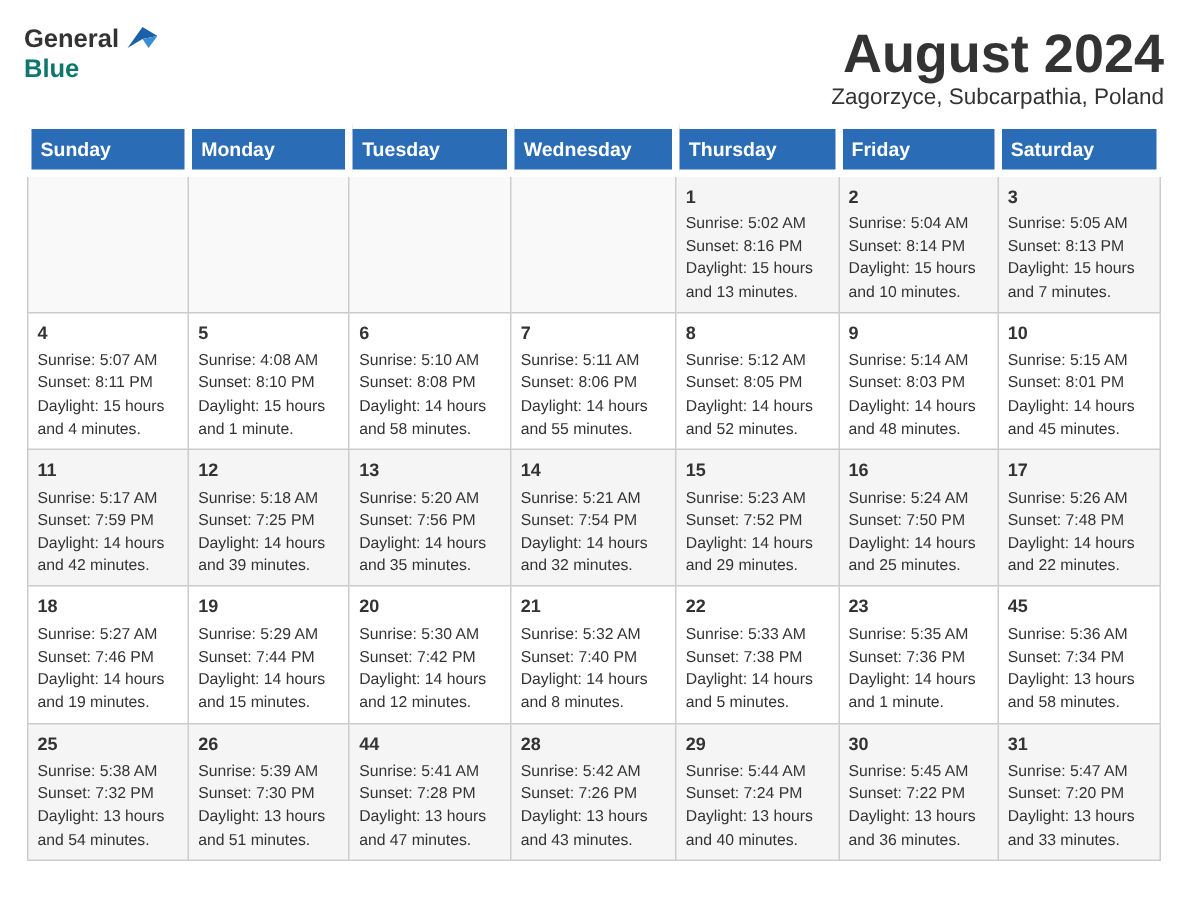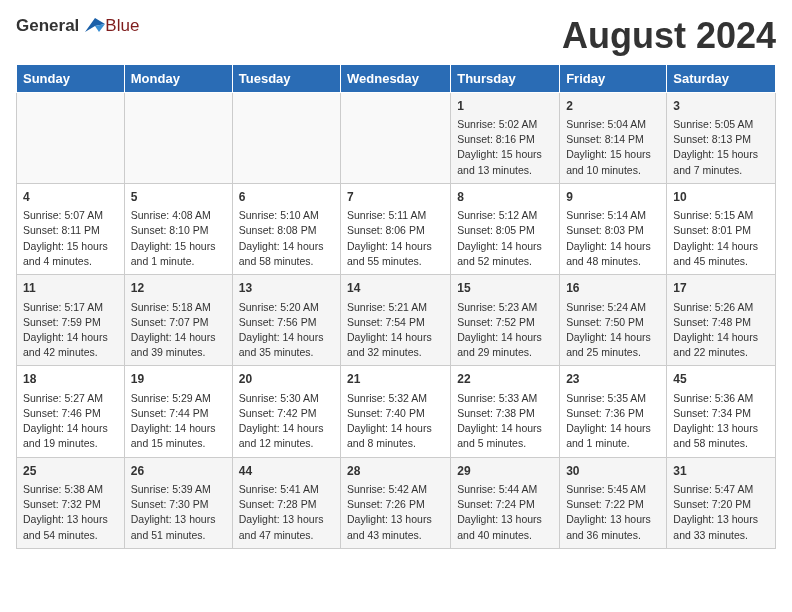"General" .logo { flex-direction: none -> column }
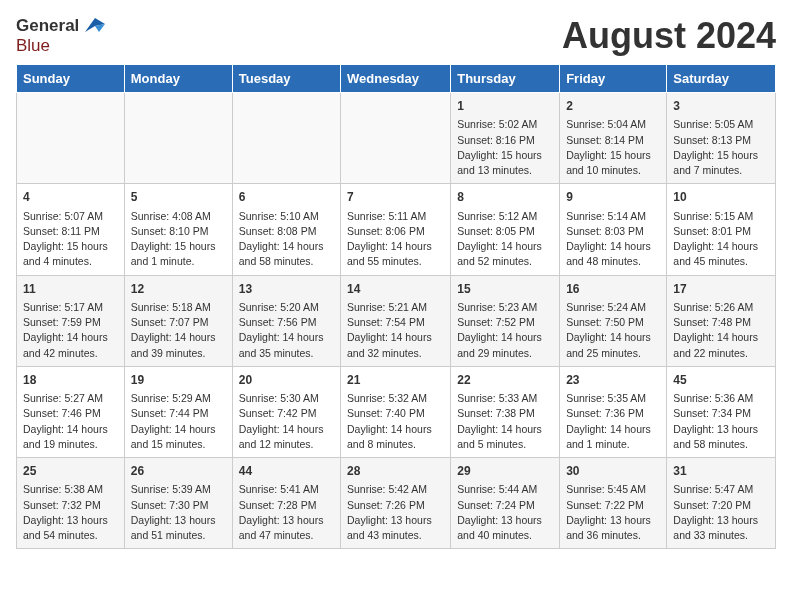"Blue" span { color: #7f1d1d -> #0f766e; font-weight: normal -> bold }
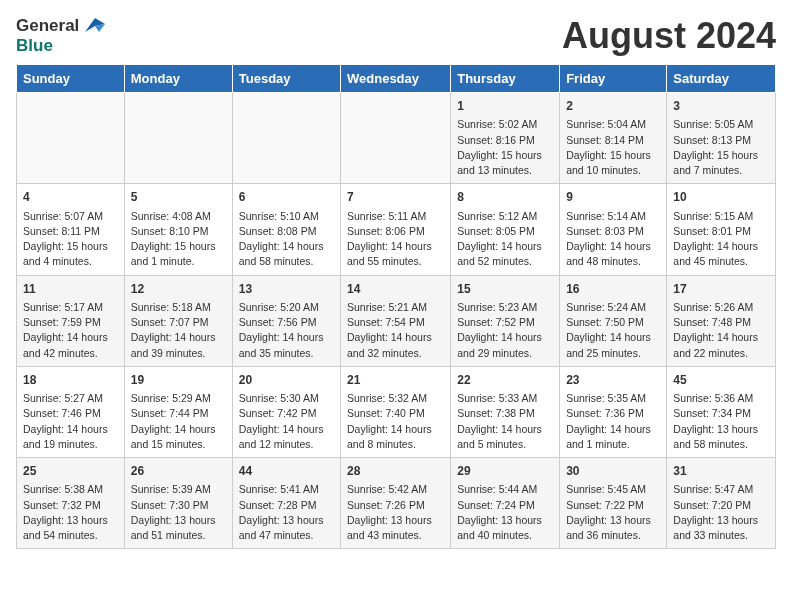"Zagorzyce, Subcarpathia, Poland" div.cal-subtitle { html: none -> <div>Zagorzyce, Subcarpathia, Poland</div> }
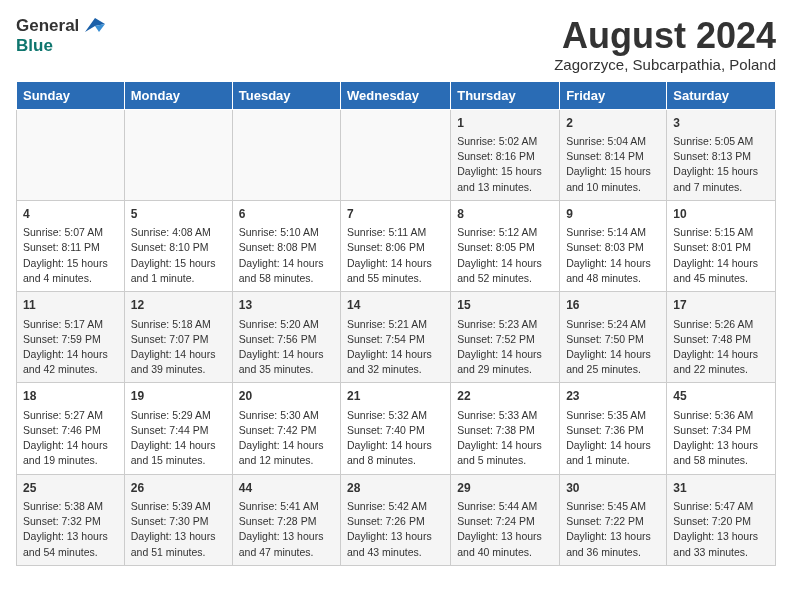"Sunday" thead th { border: 1px solid #ffffff -> 5px solid #ffffff }
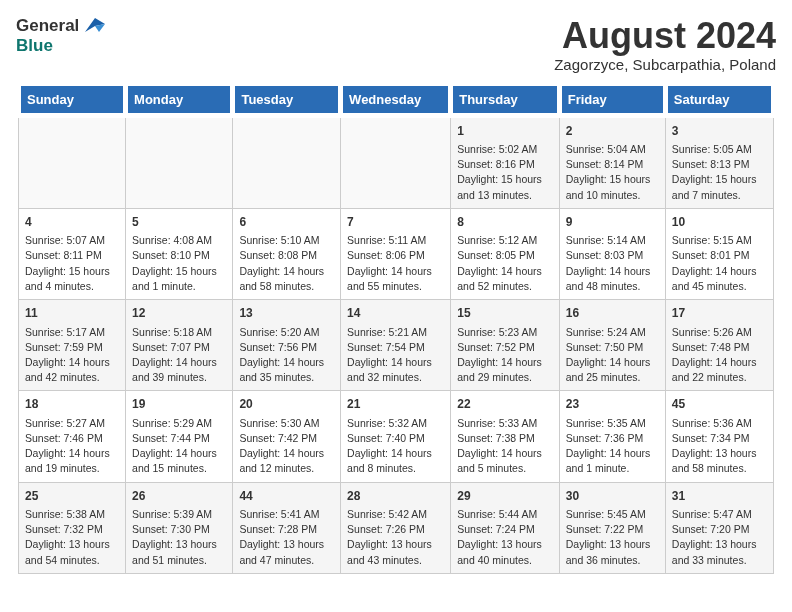"Sunset: 7:07 PM" div { text: 7:07 -> 7:25 }
